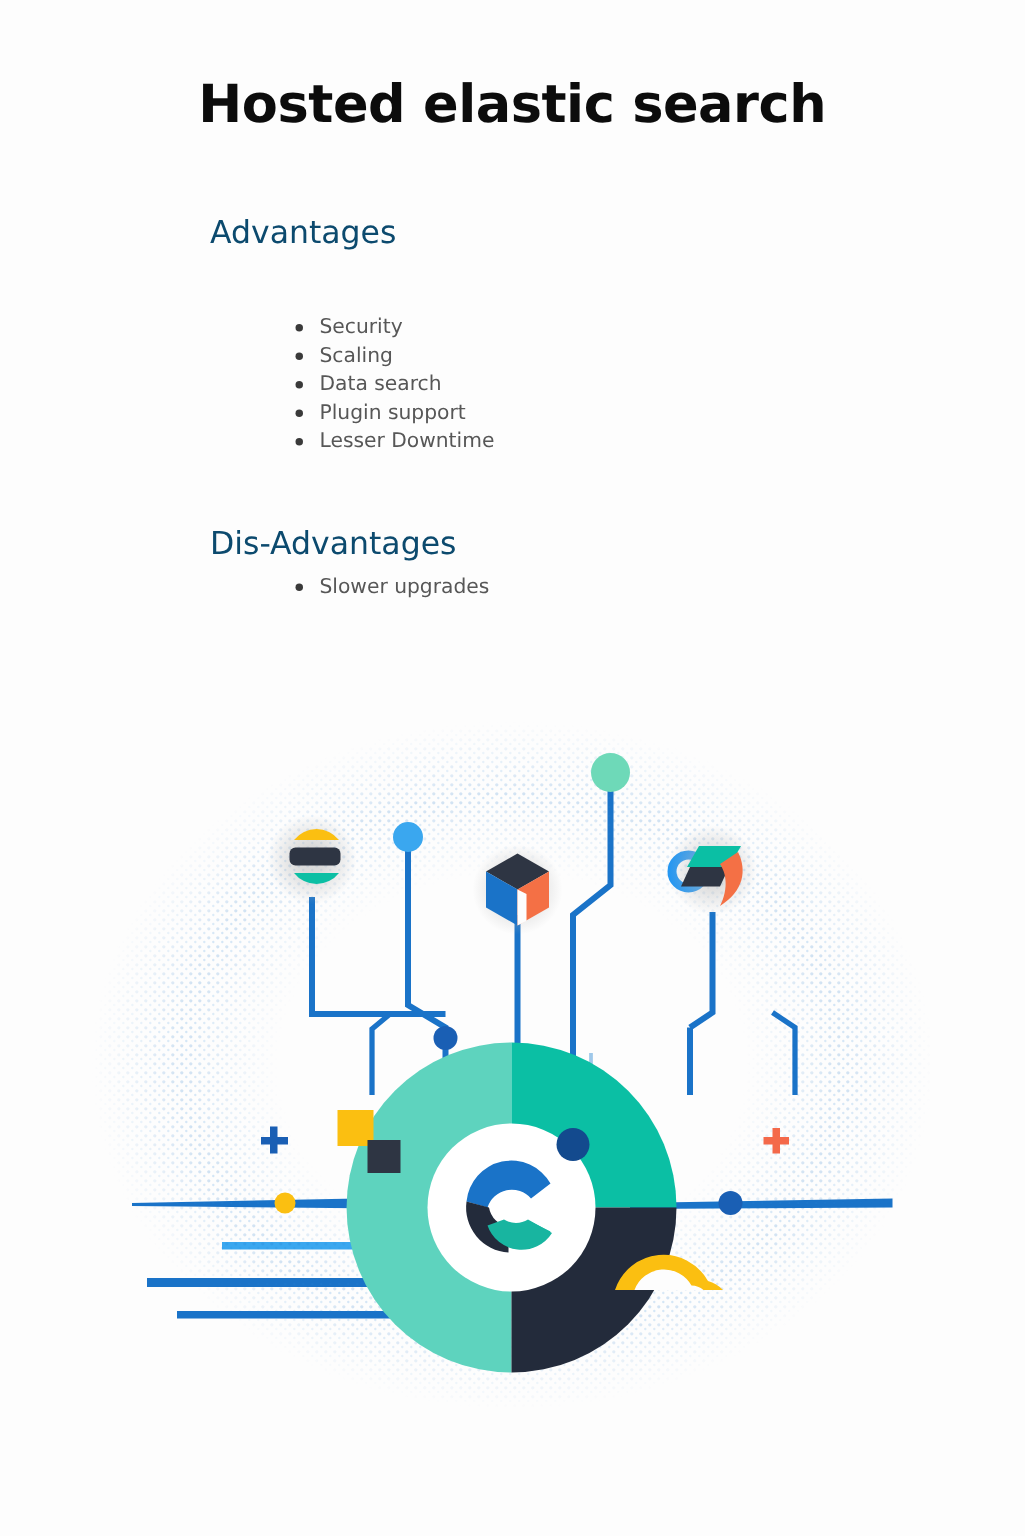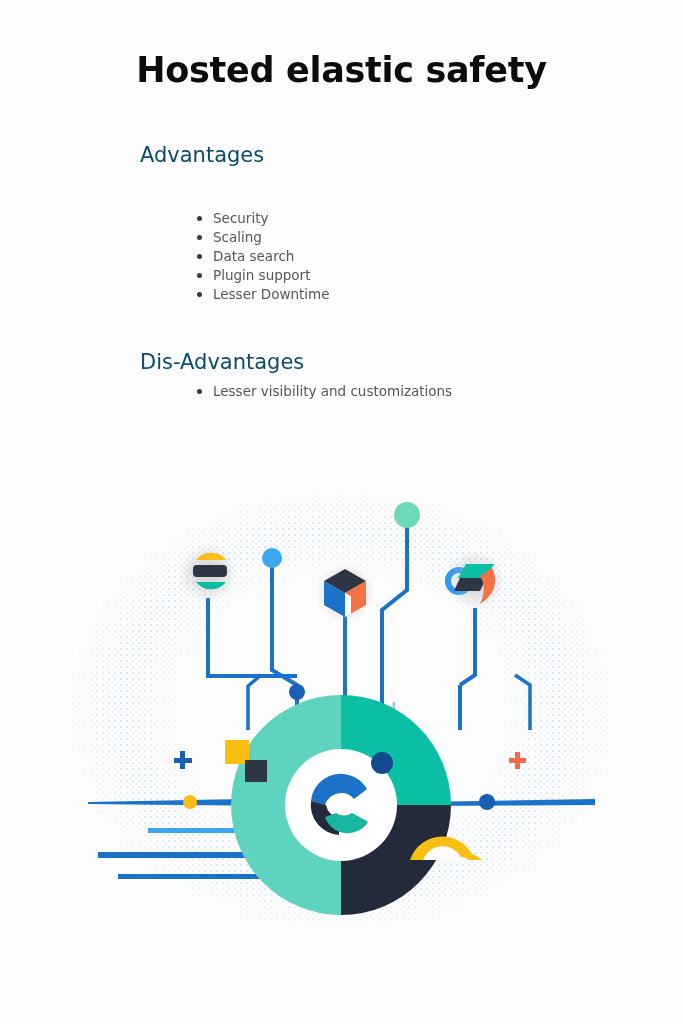"Hosted elastic safety" h1.page-title { text: safety -> search }
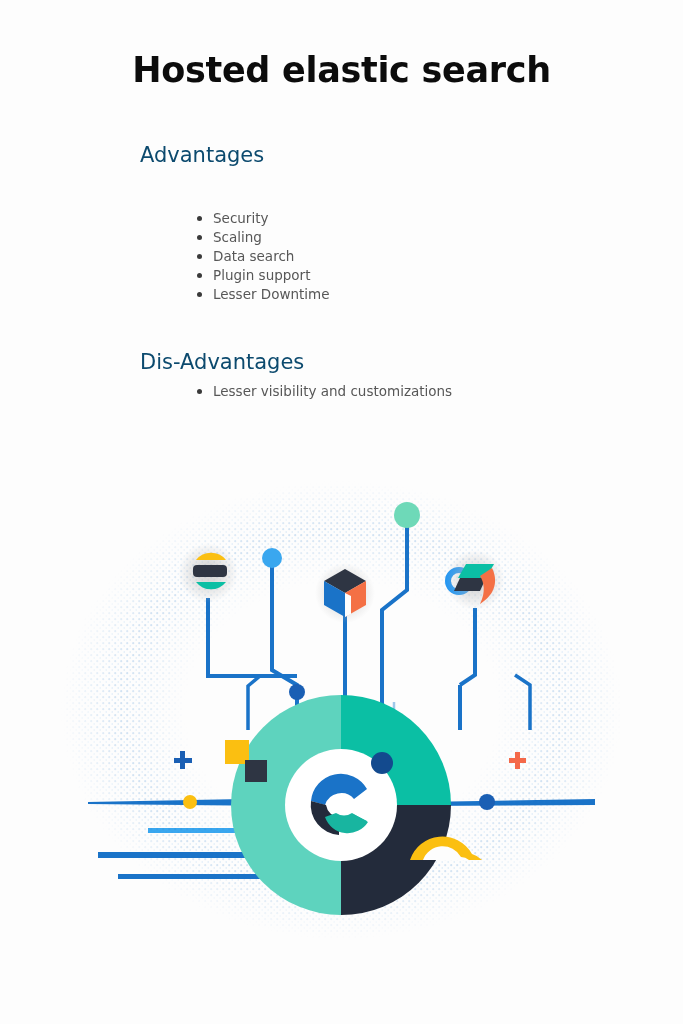"Slower upgrades" li { html: none -> <li>Slower upgrades</li> }
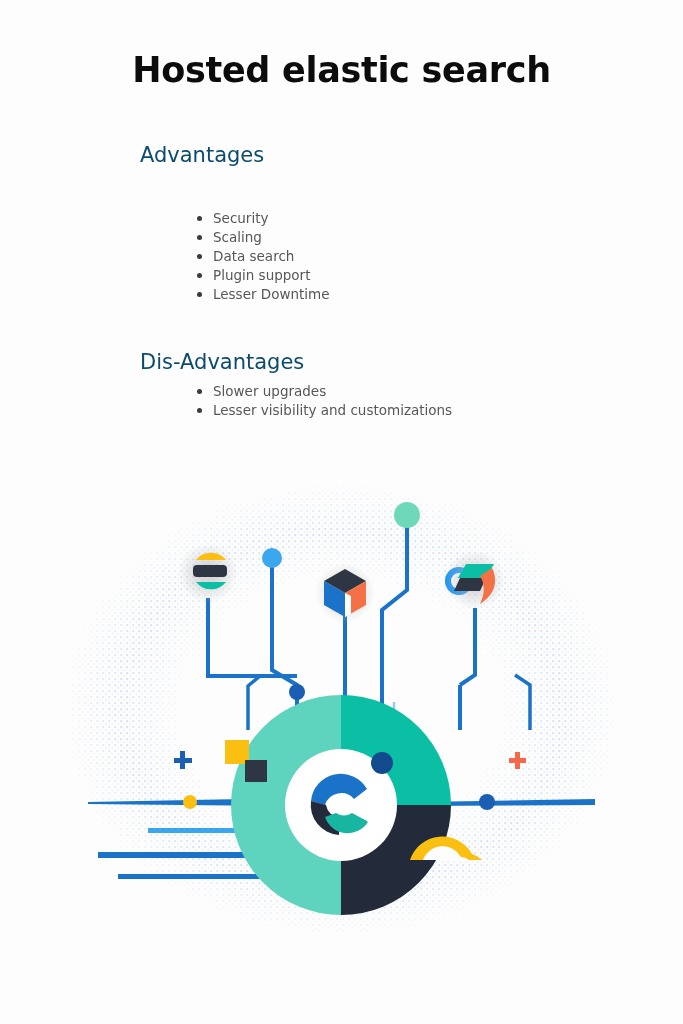"Lesser visibility and customizations" li { html: <li>Lesser visibility and customizations</li> -> none }
